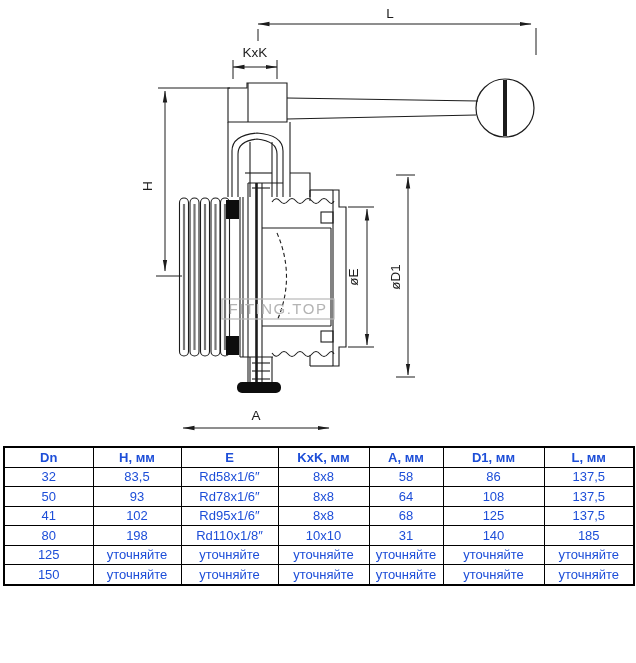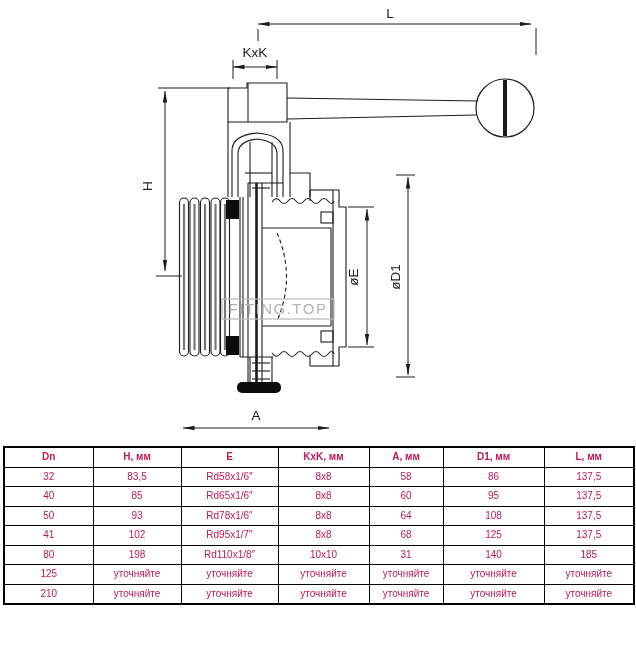"Dn" .spec-table { color: #be185d -> #1d4ed8; font-size: 10px -> 13px }
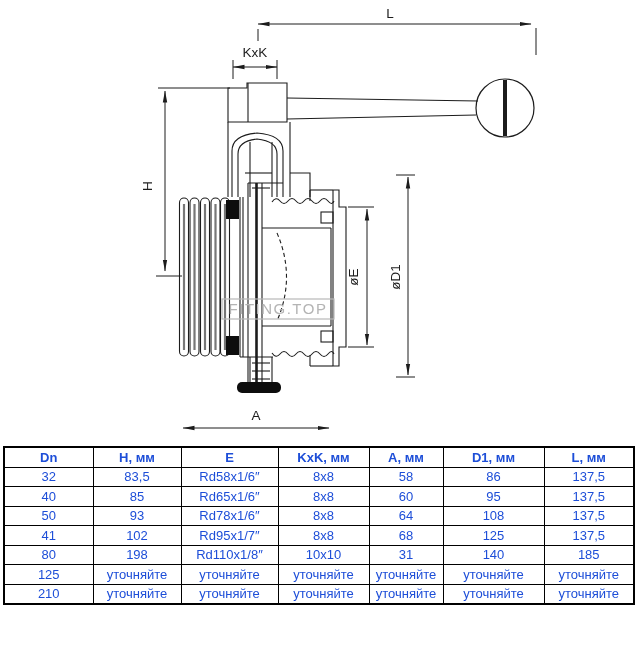"40" tr { html: <tr> <td>40</td> <td>85</td> <td>Rd65x1/6″</td> <td>8x8</td> <td>60</td> <td>95</td> <td>137,5</td> </tr> -> none }
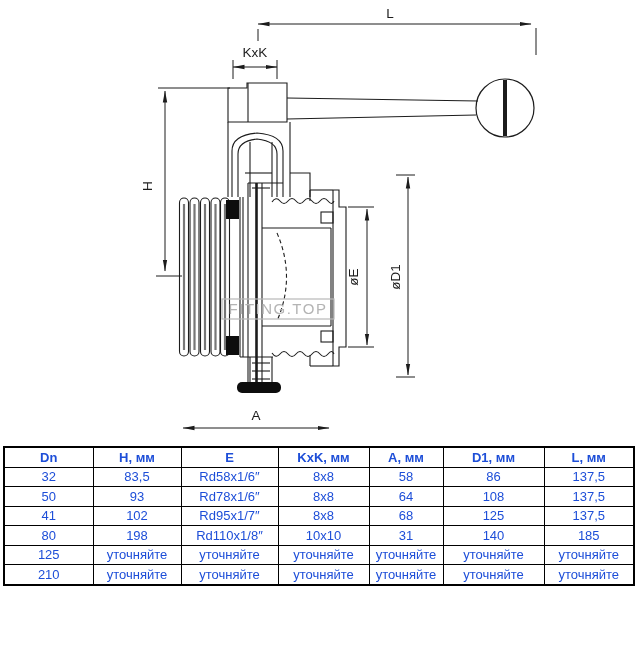"Rd95x1/7″" td { text: Rd95x1/7 -> Rd95x1/6 }
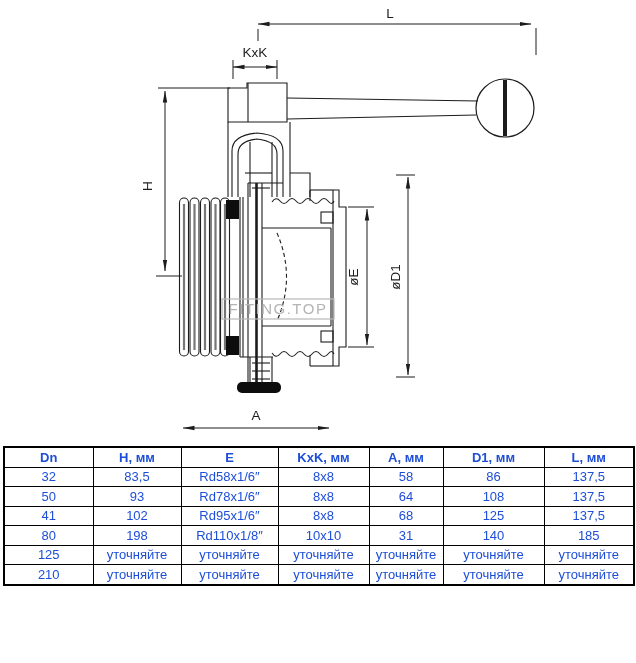"210" td { text: 210 -> 150 }
